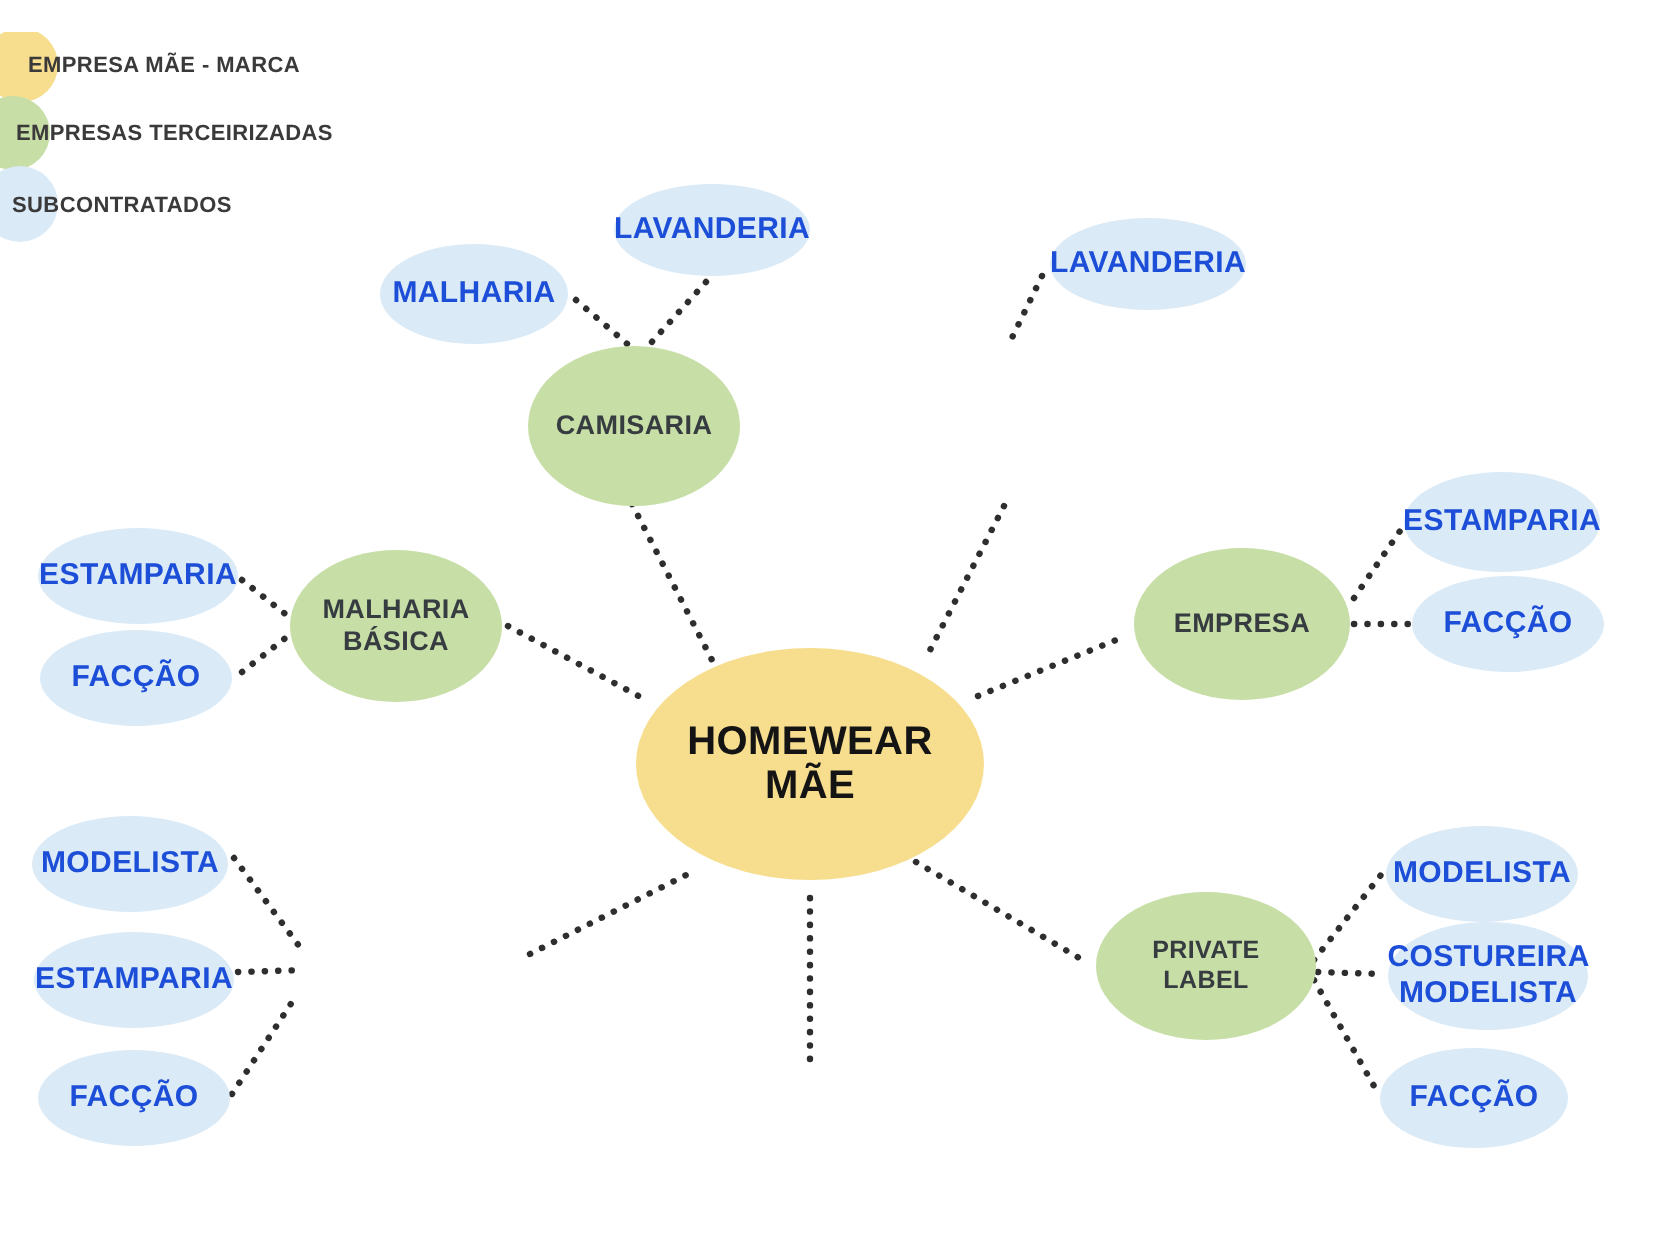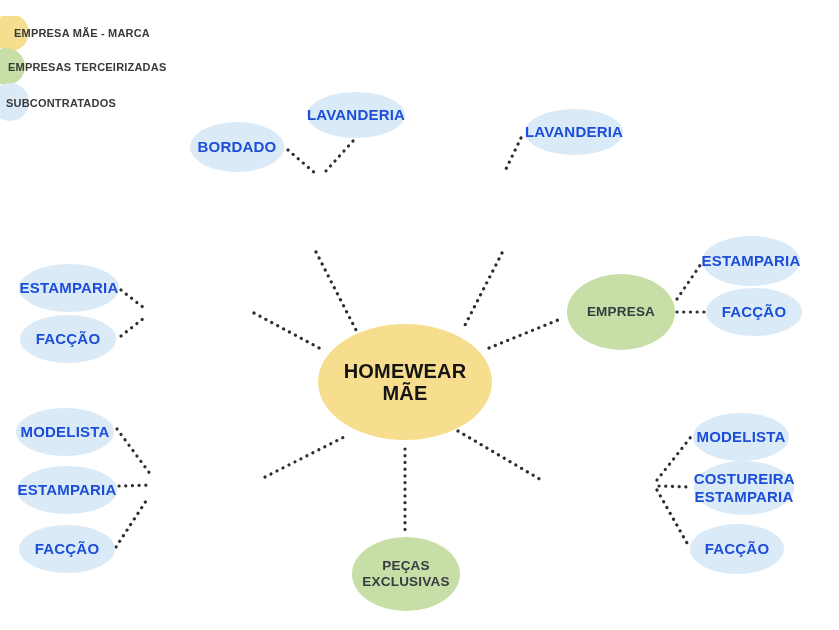"BORDADO" div.node { text: BORDADO -> MALHARIA }
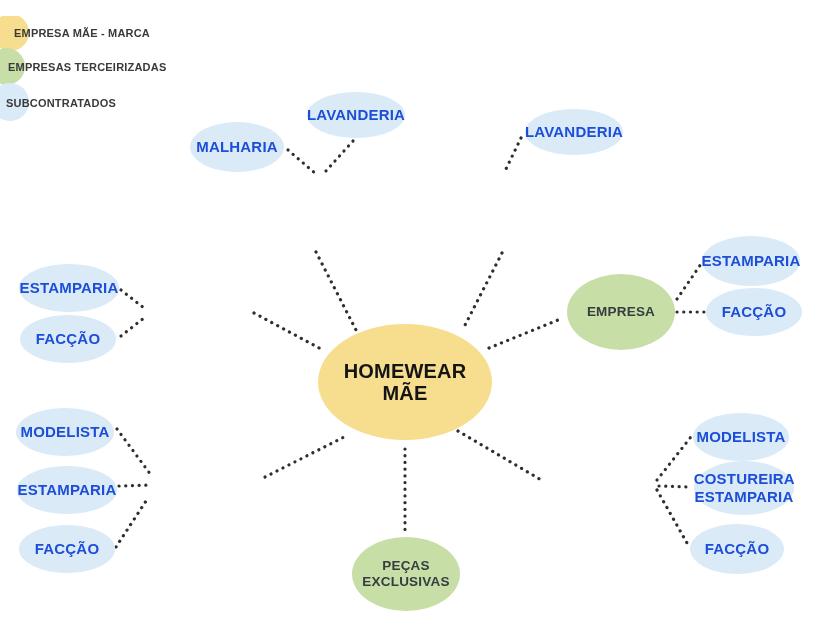"CAMISARIA" div.node { html: none -> <div>CAMISARIA</div> }
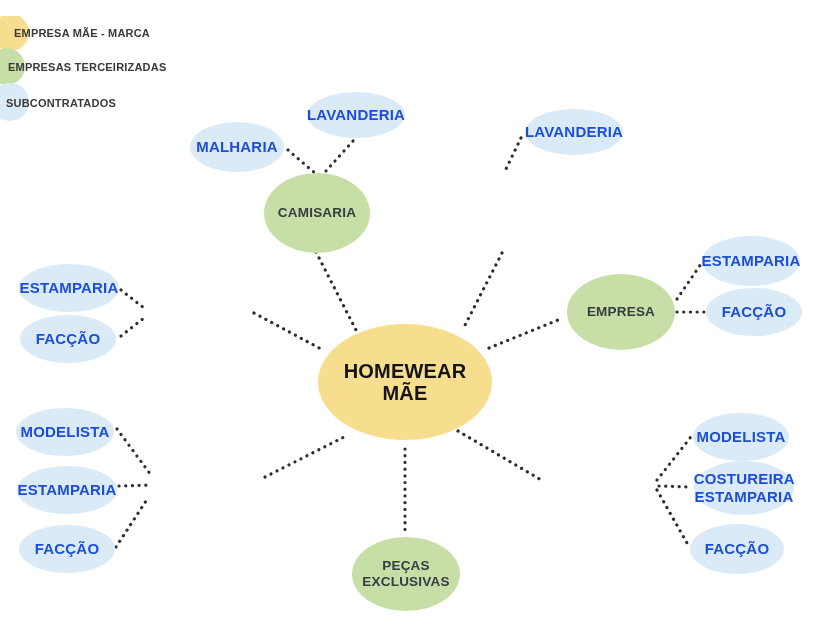"MALHARIA BÁSICA" div.node { html: none -> <div>MALHARIA BÁSICA</div> }
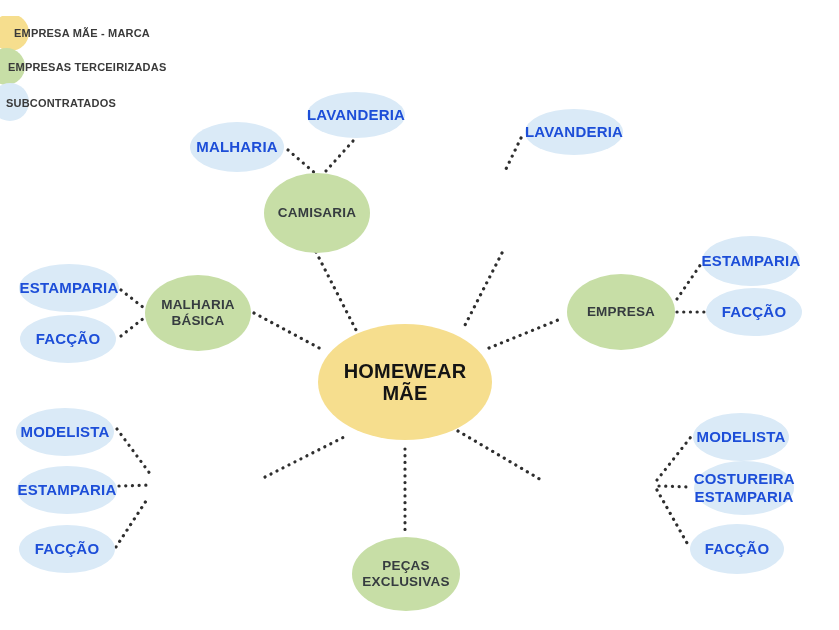"PRIVATE LABEL" div.node { html: none -> <div>PRIVATE LABEL</div> }
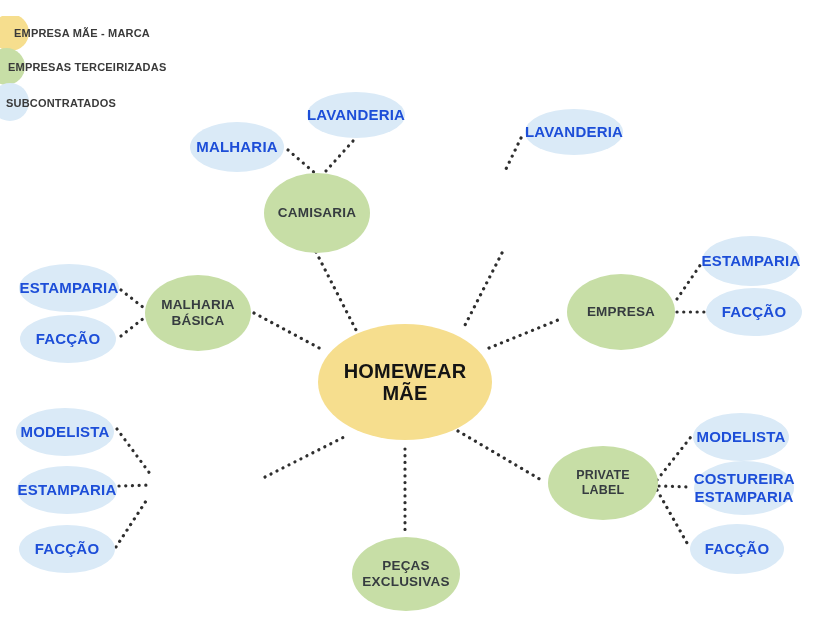"COSTUREIRA ESTAMPARIA" div.node { text: ESTAMPARIA -> MODELISTA }
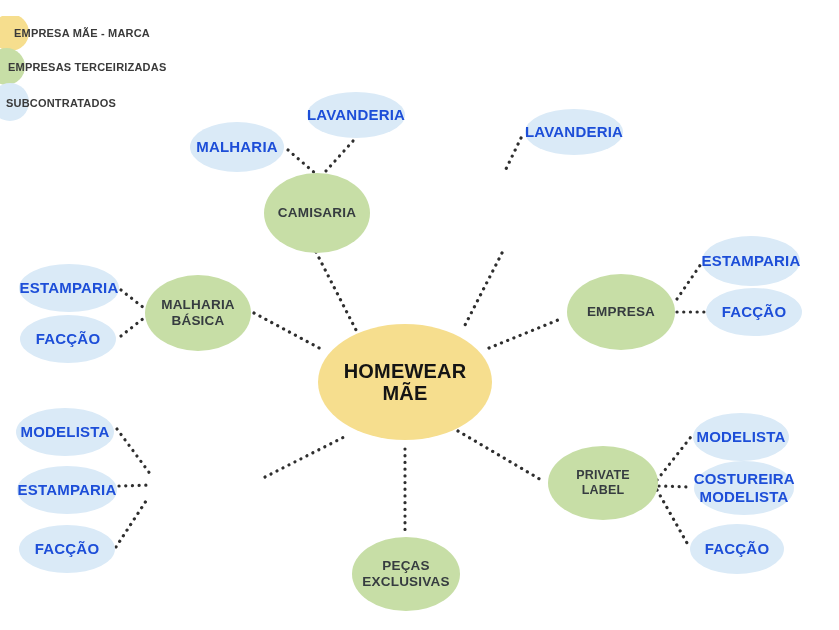"PEÇAS EXCLUSIVAS" div.node { html: <div>PEÇAS EXCLUSIVAS</div> -> none }
